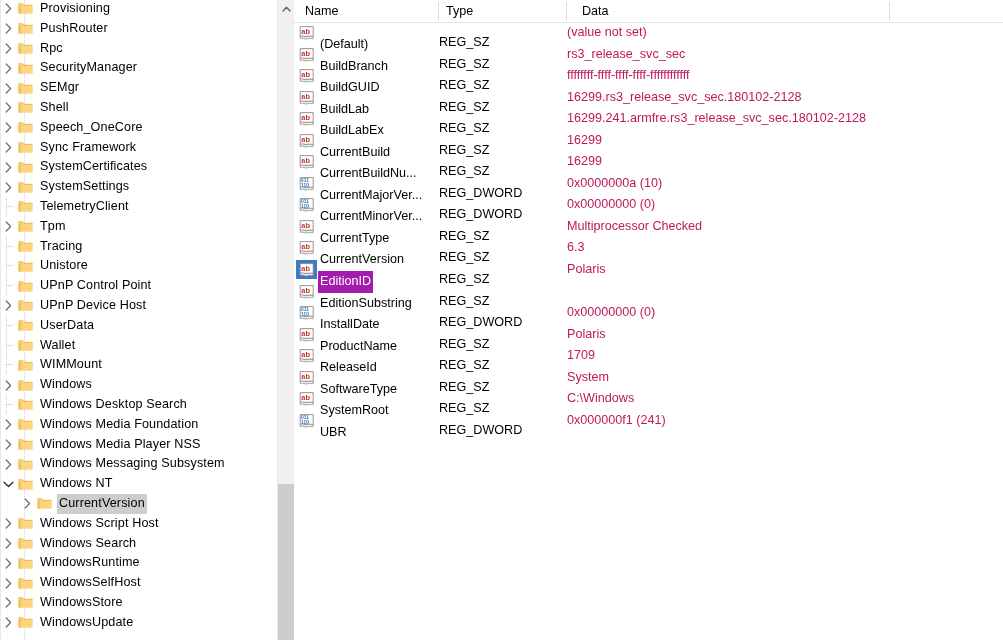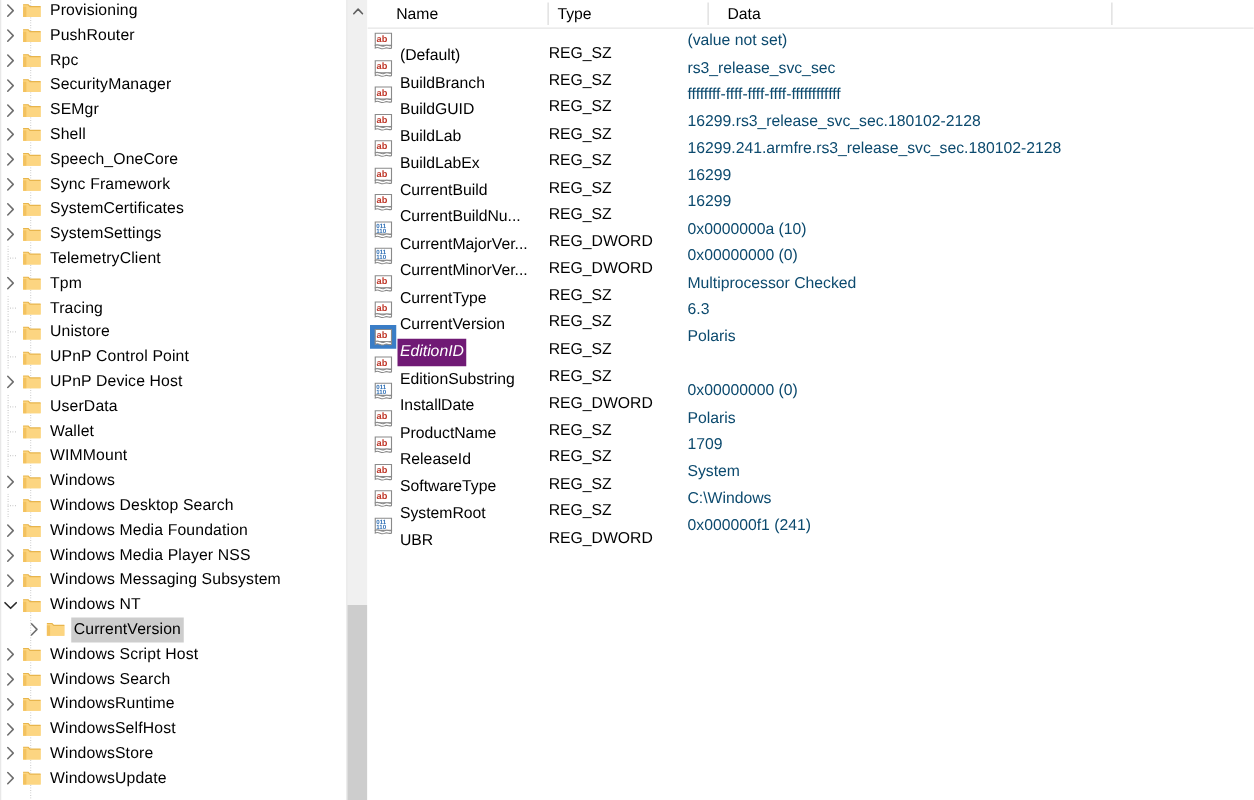"Name" div.col-head { left: 16px -> 4px }
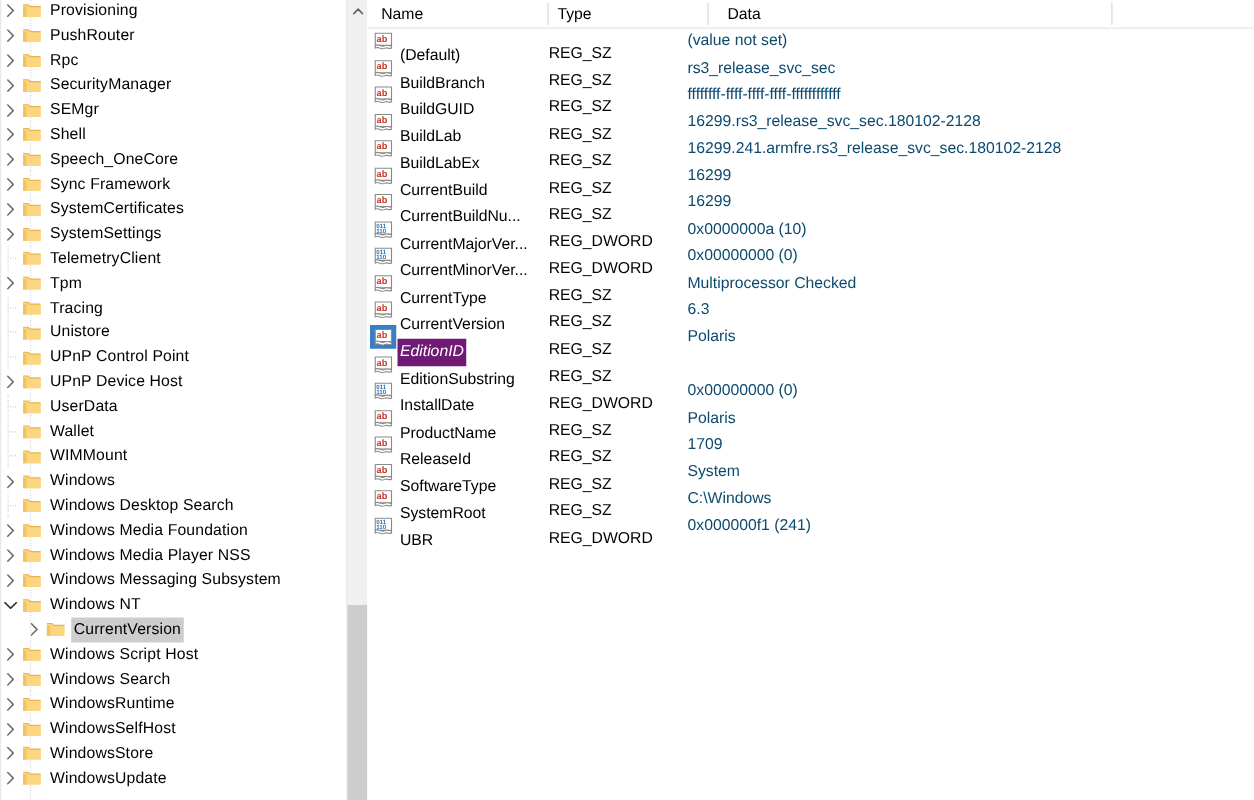"(value not set)" .val-data { color: #0c4a6e -> #be185d; left: 256px -> 273px }
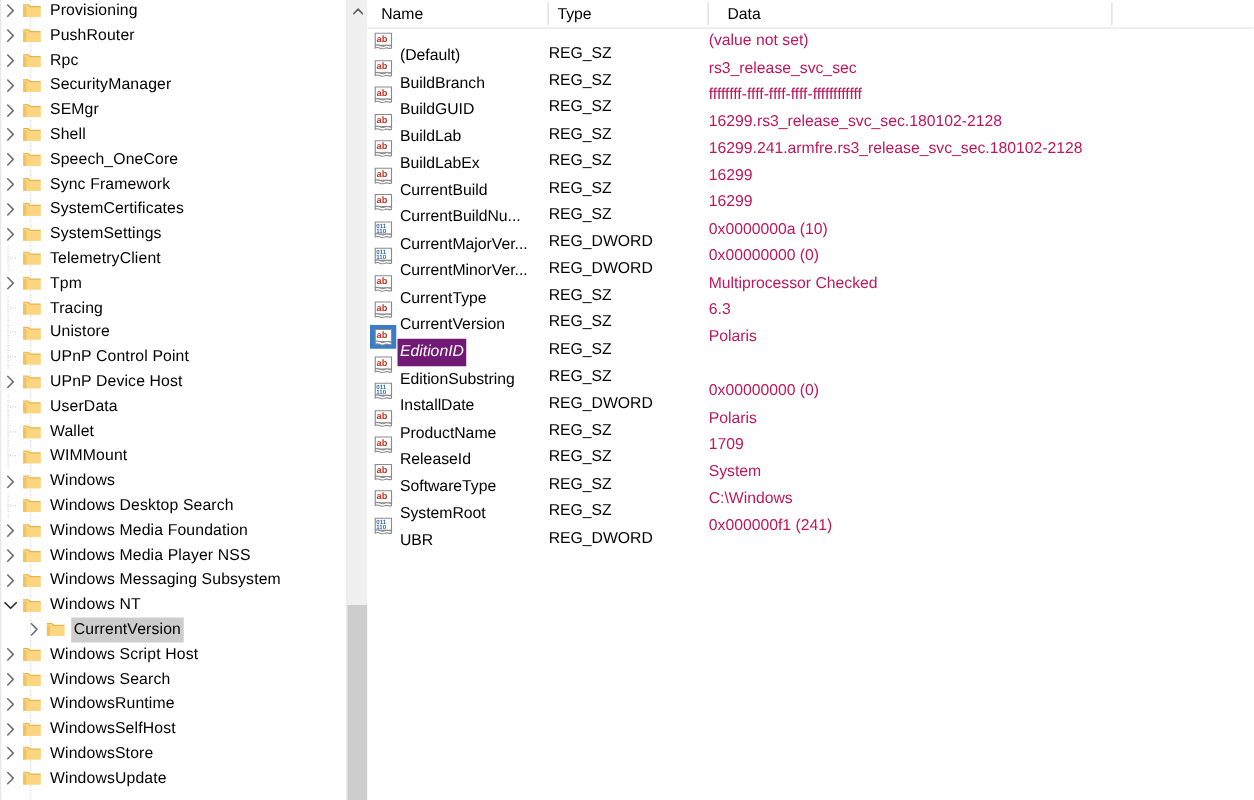"EditionID" .val-row.selected .val-name { background: #701a75 -> #a21caf; font-style: italic -> none }
